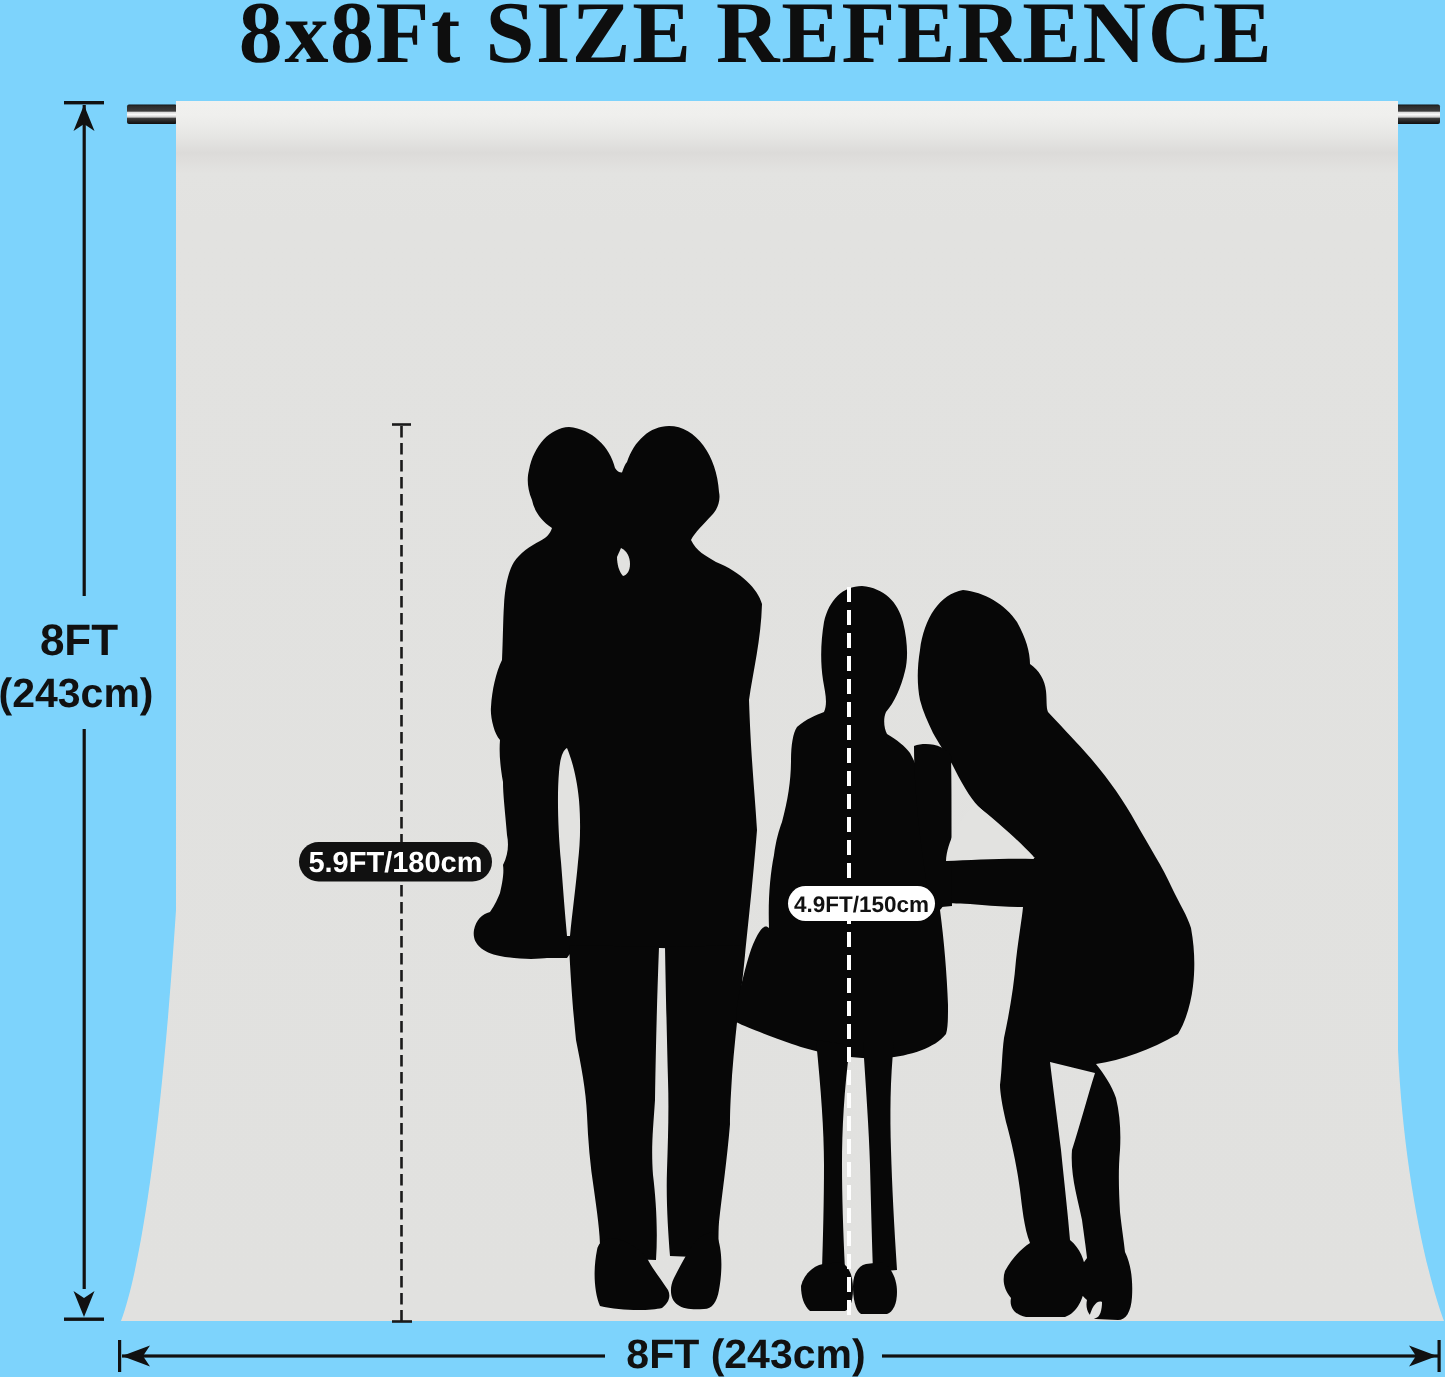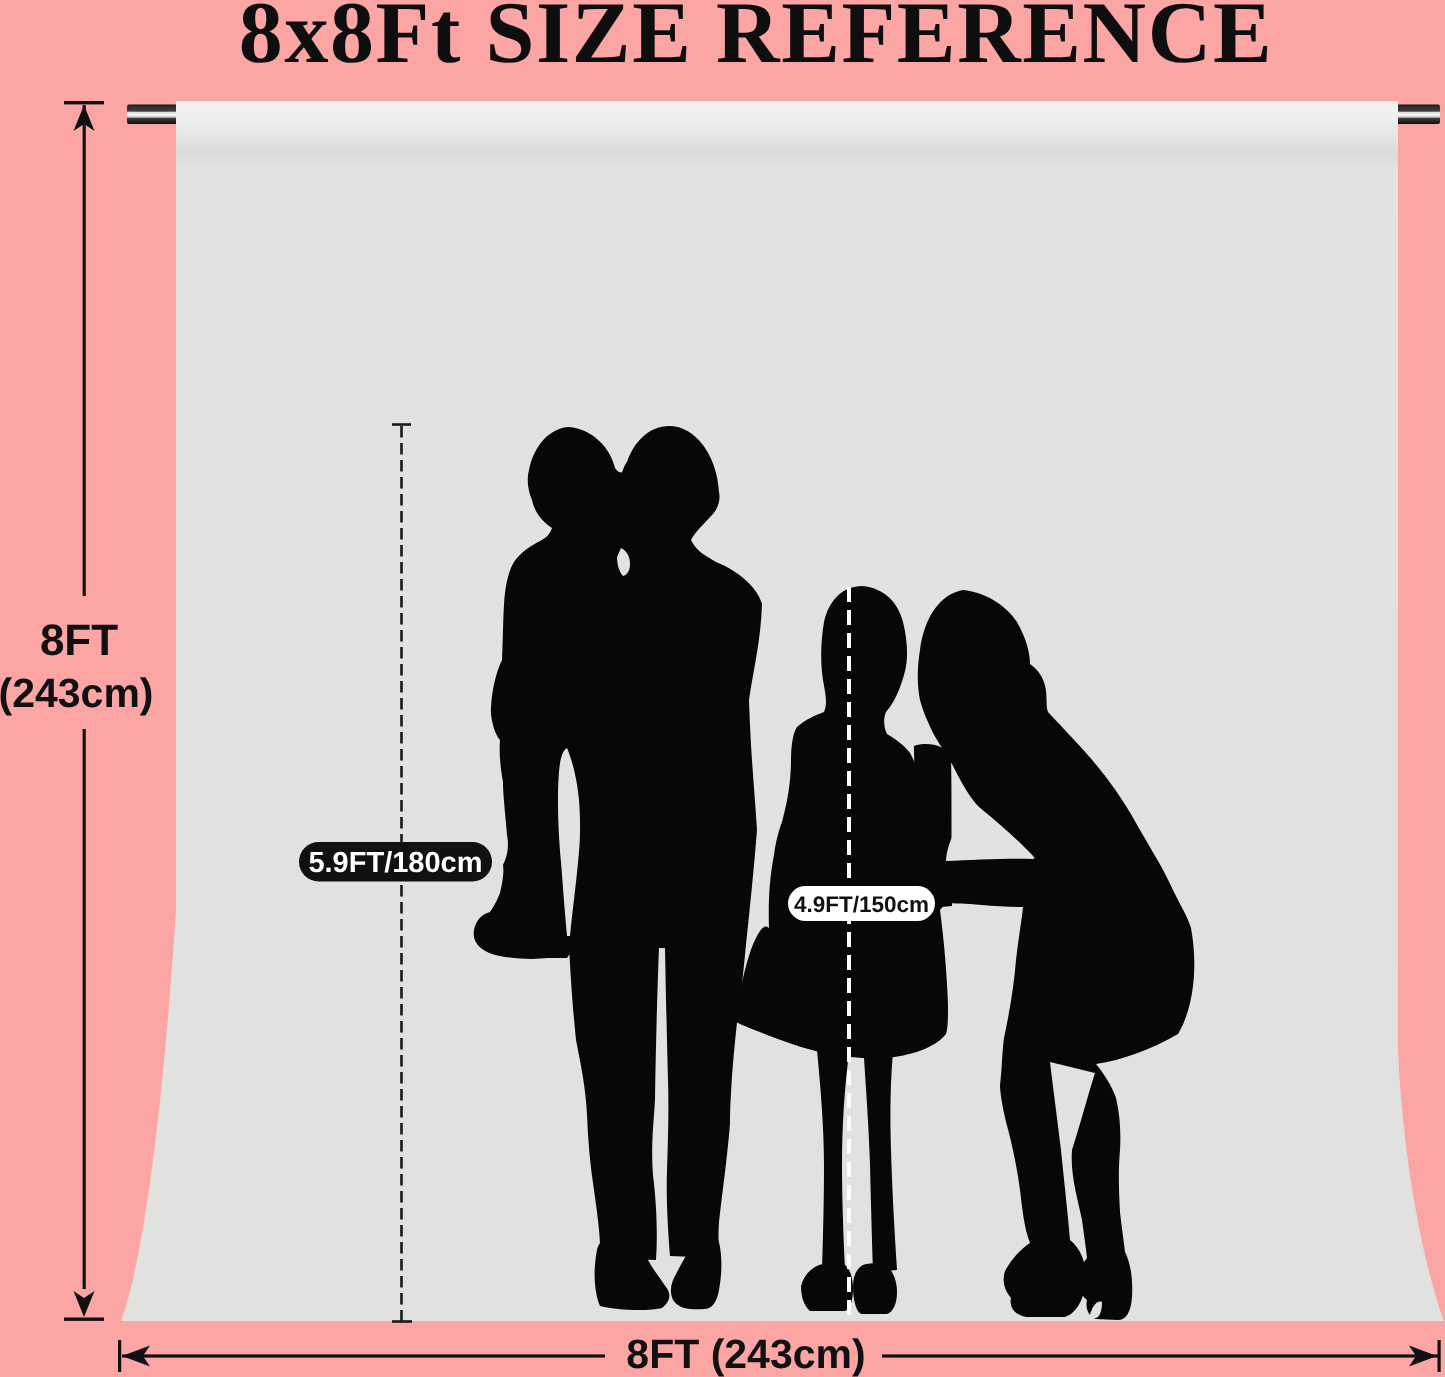"8x8Ft SIZE REFERENCE" #page { background: #fca5a5 -> #7dd3fc }
